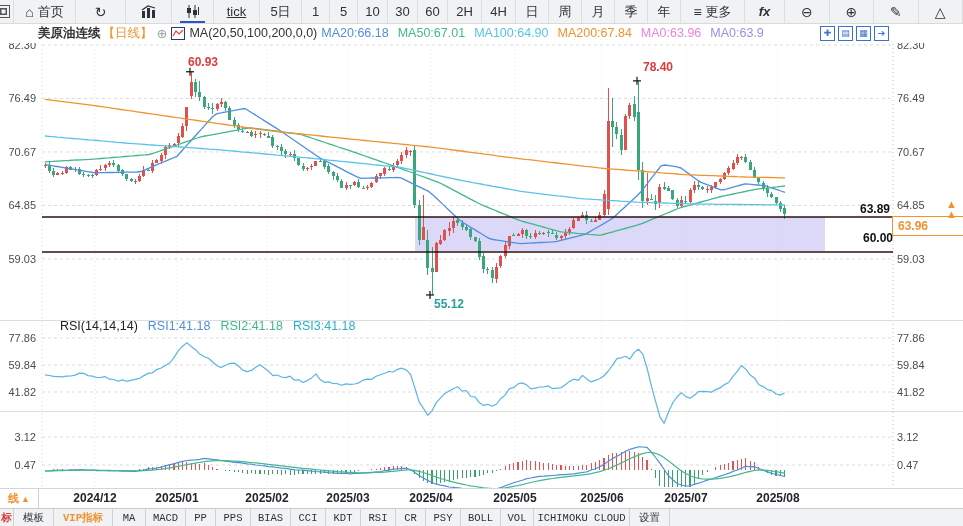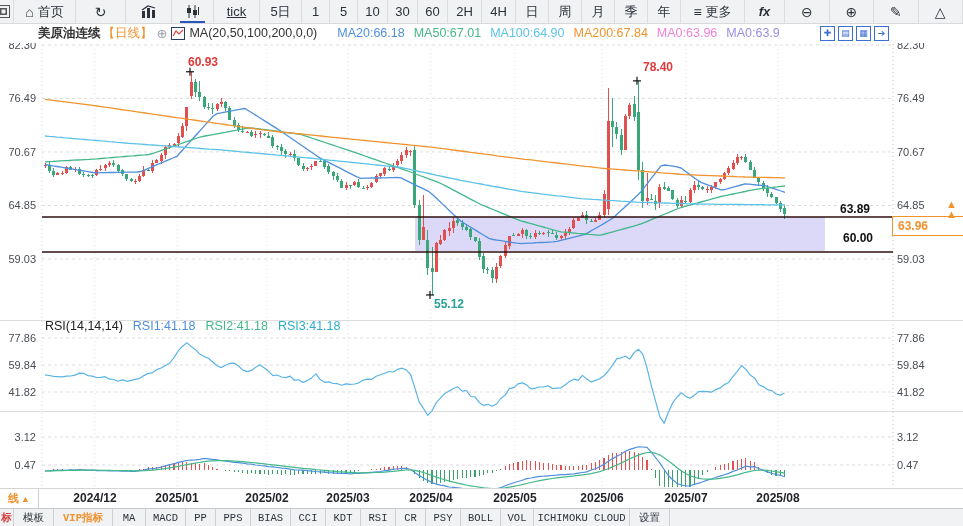"MA(20,50,100,200,0,0)" .legend-row .maf { margin-right: 20px -> 4px }
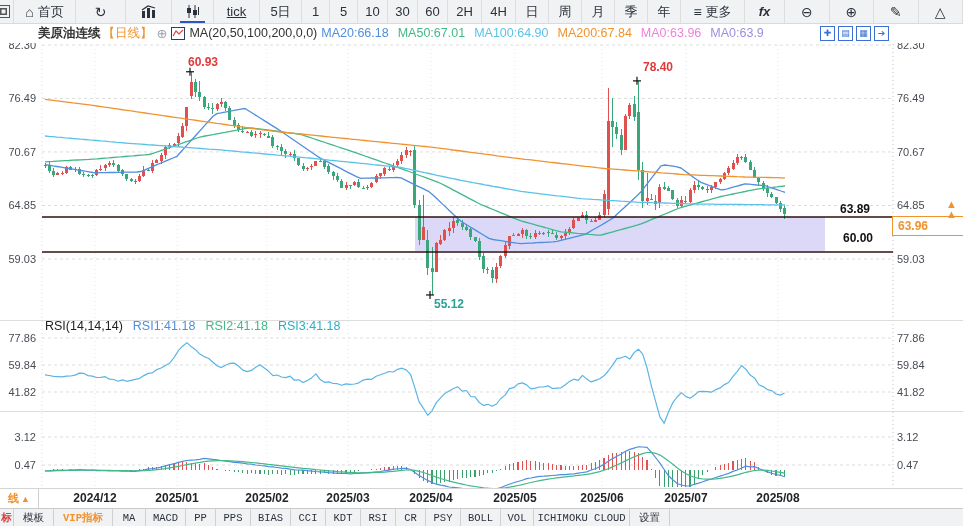"63.89" .ann.dark { text-align: left -> right }
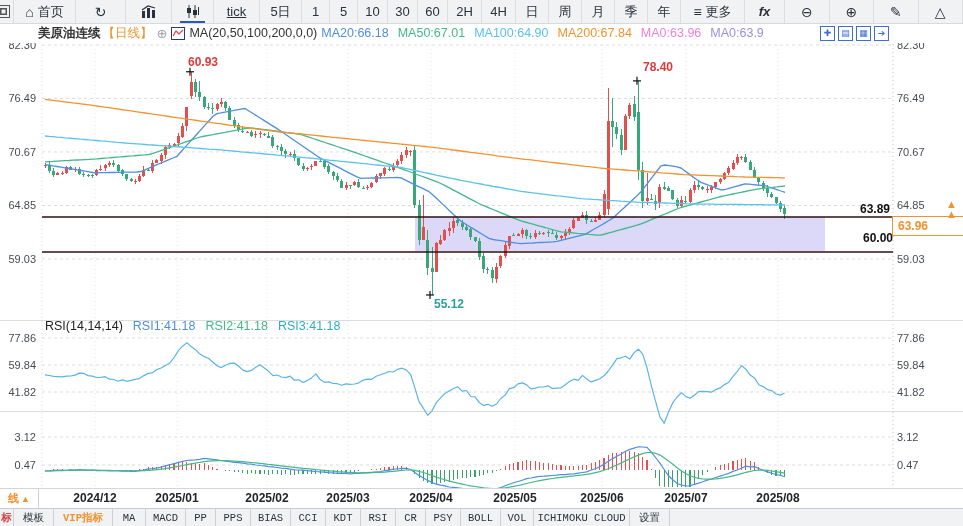"RSI(14,14,14) RSI1:41.18 RSI2:41.18" .ind-title { left: 45px -> 60px }
